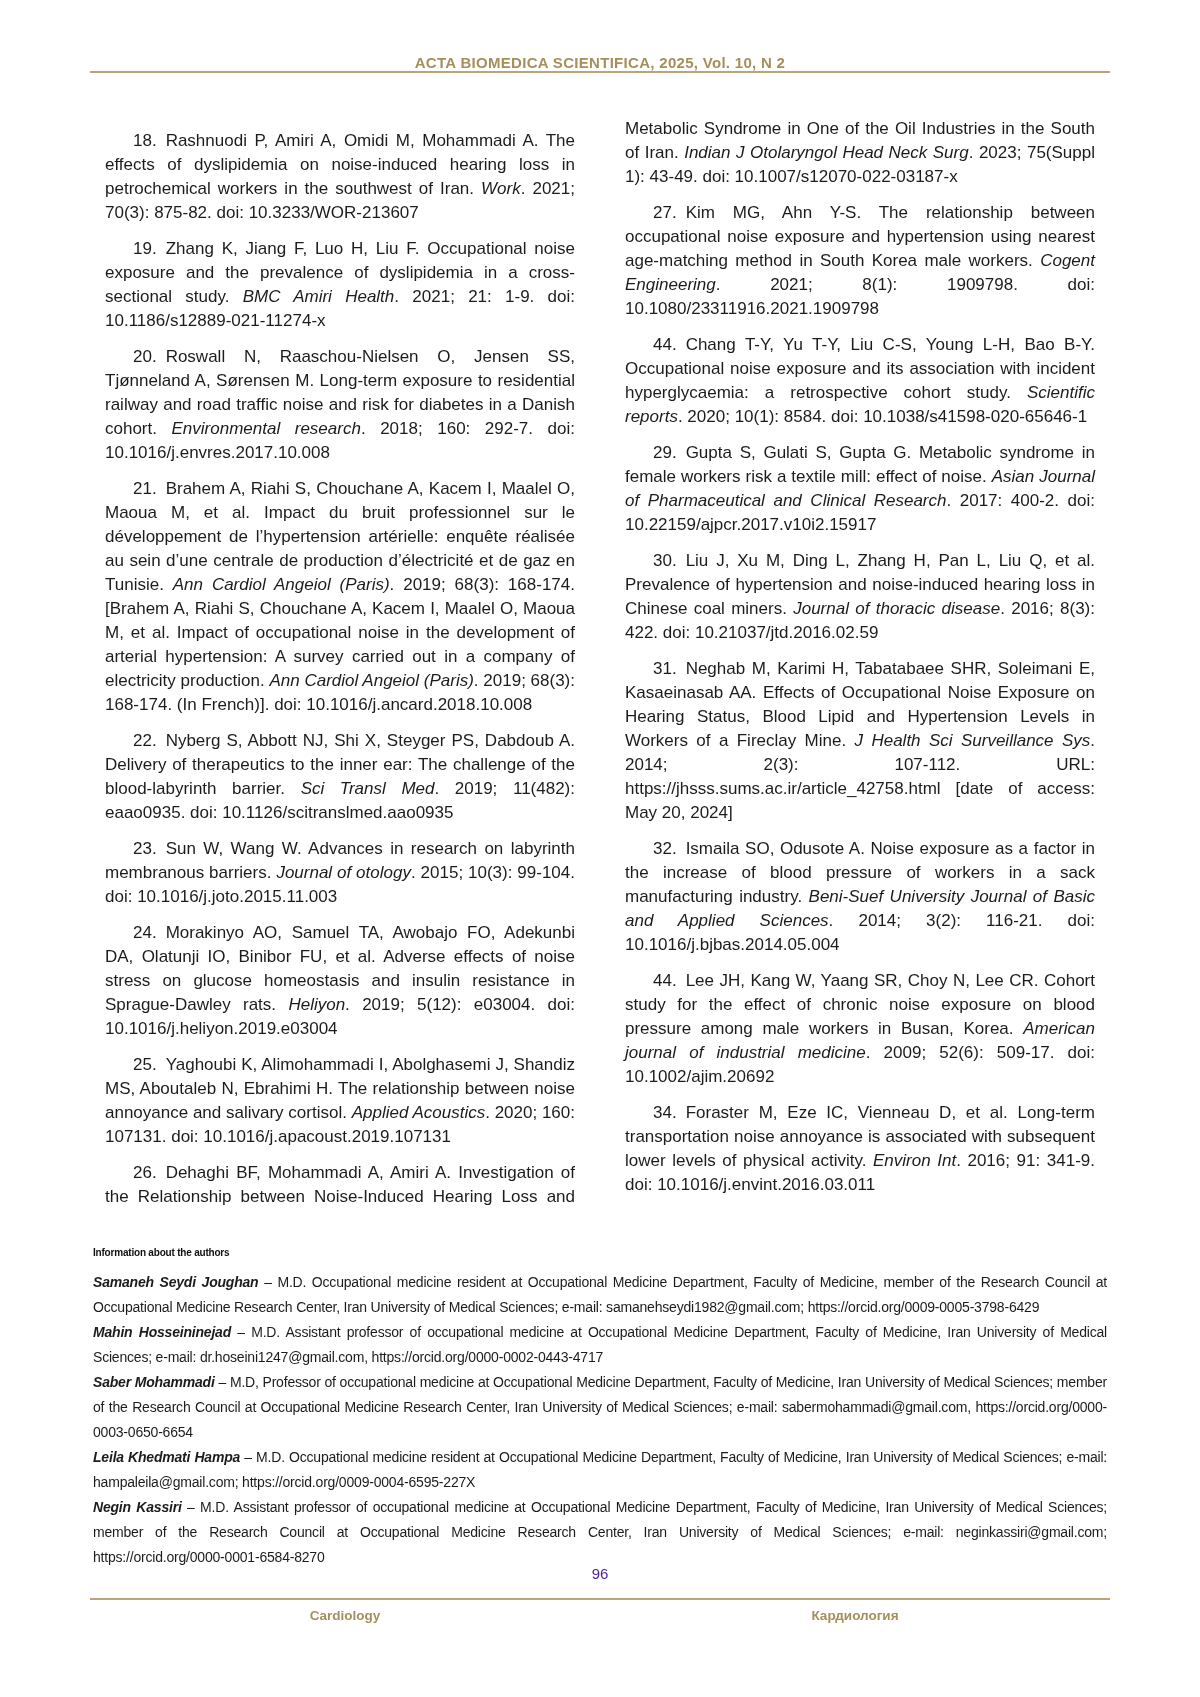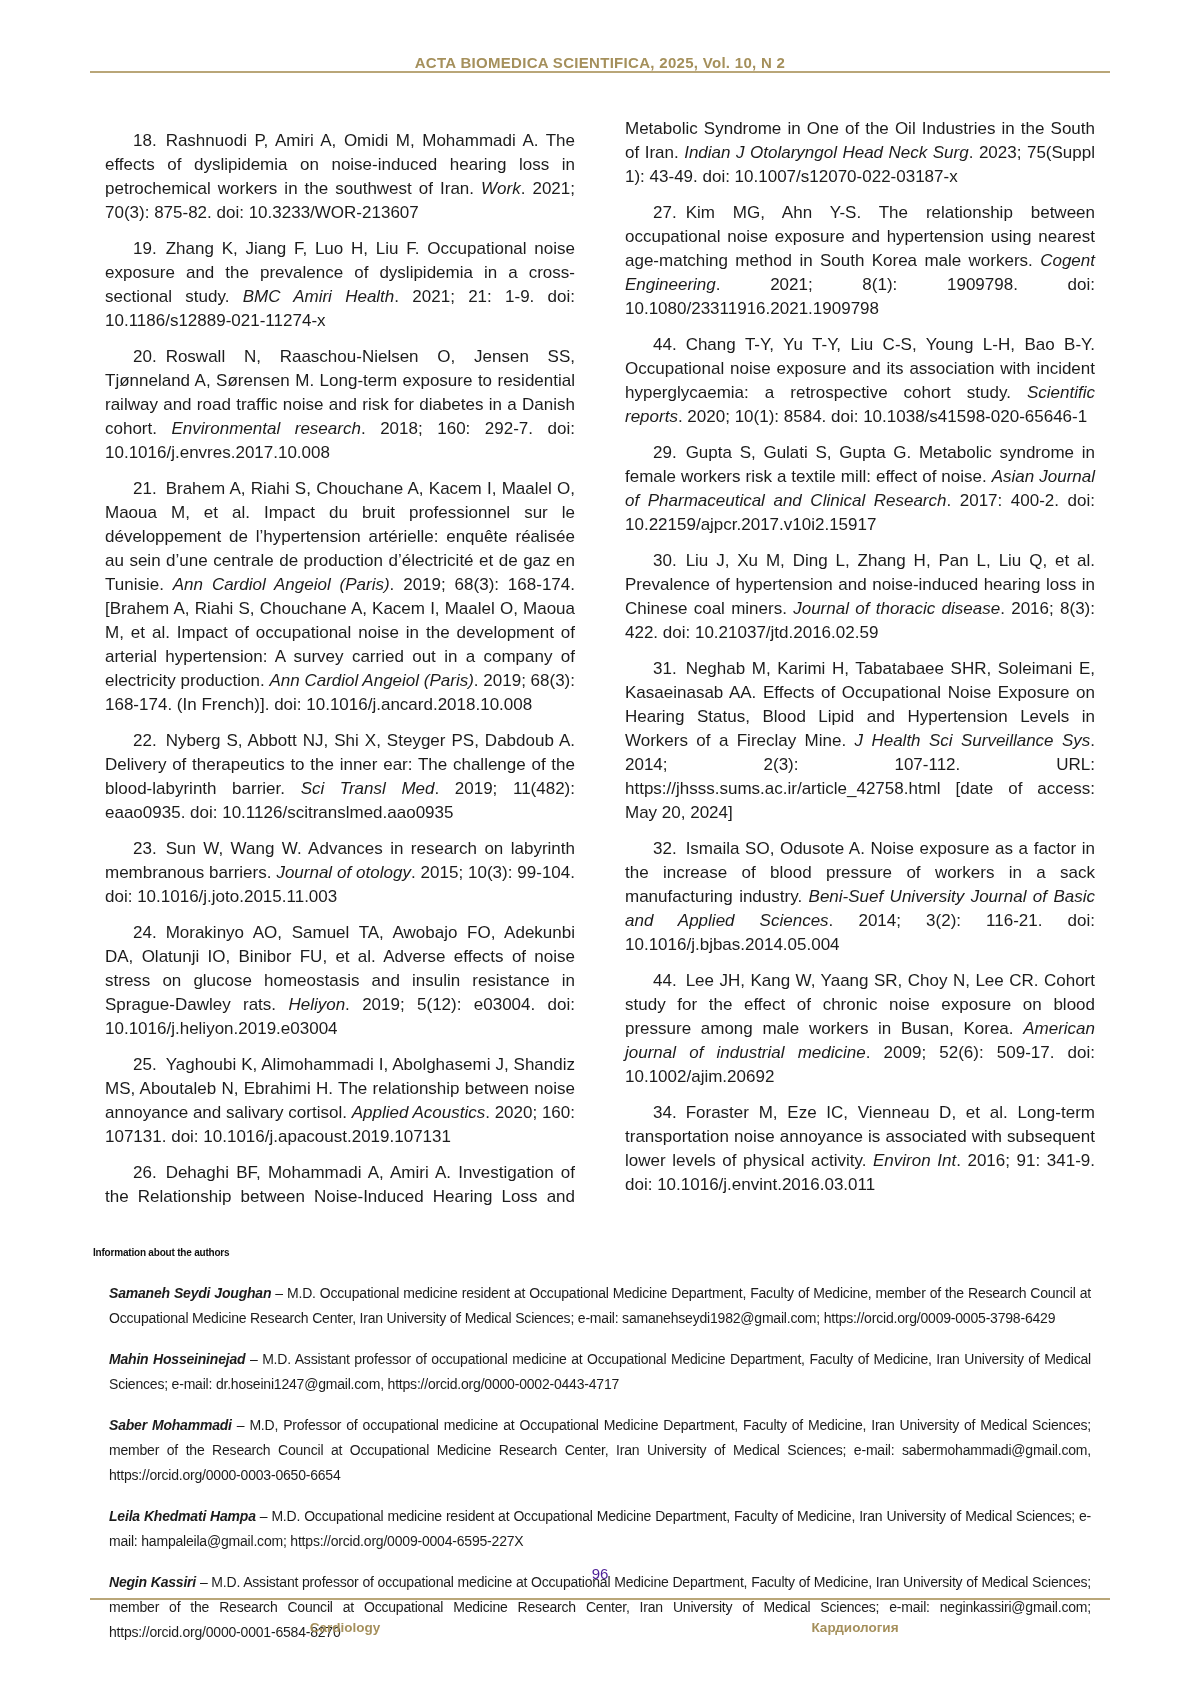"Samaneh Seydi Joughan – M.D." .author { margin: 16px -> 0 }
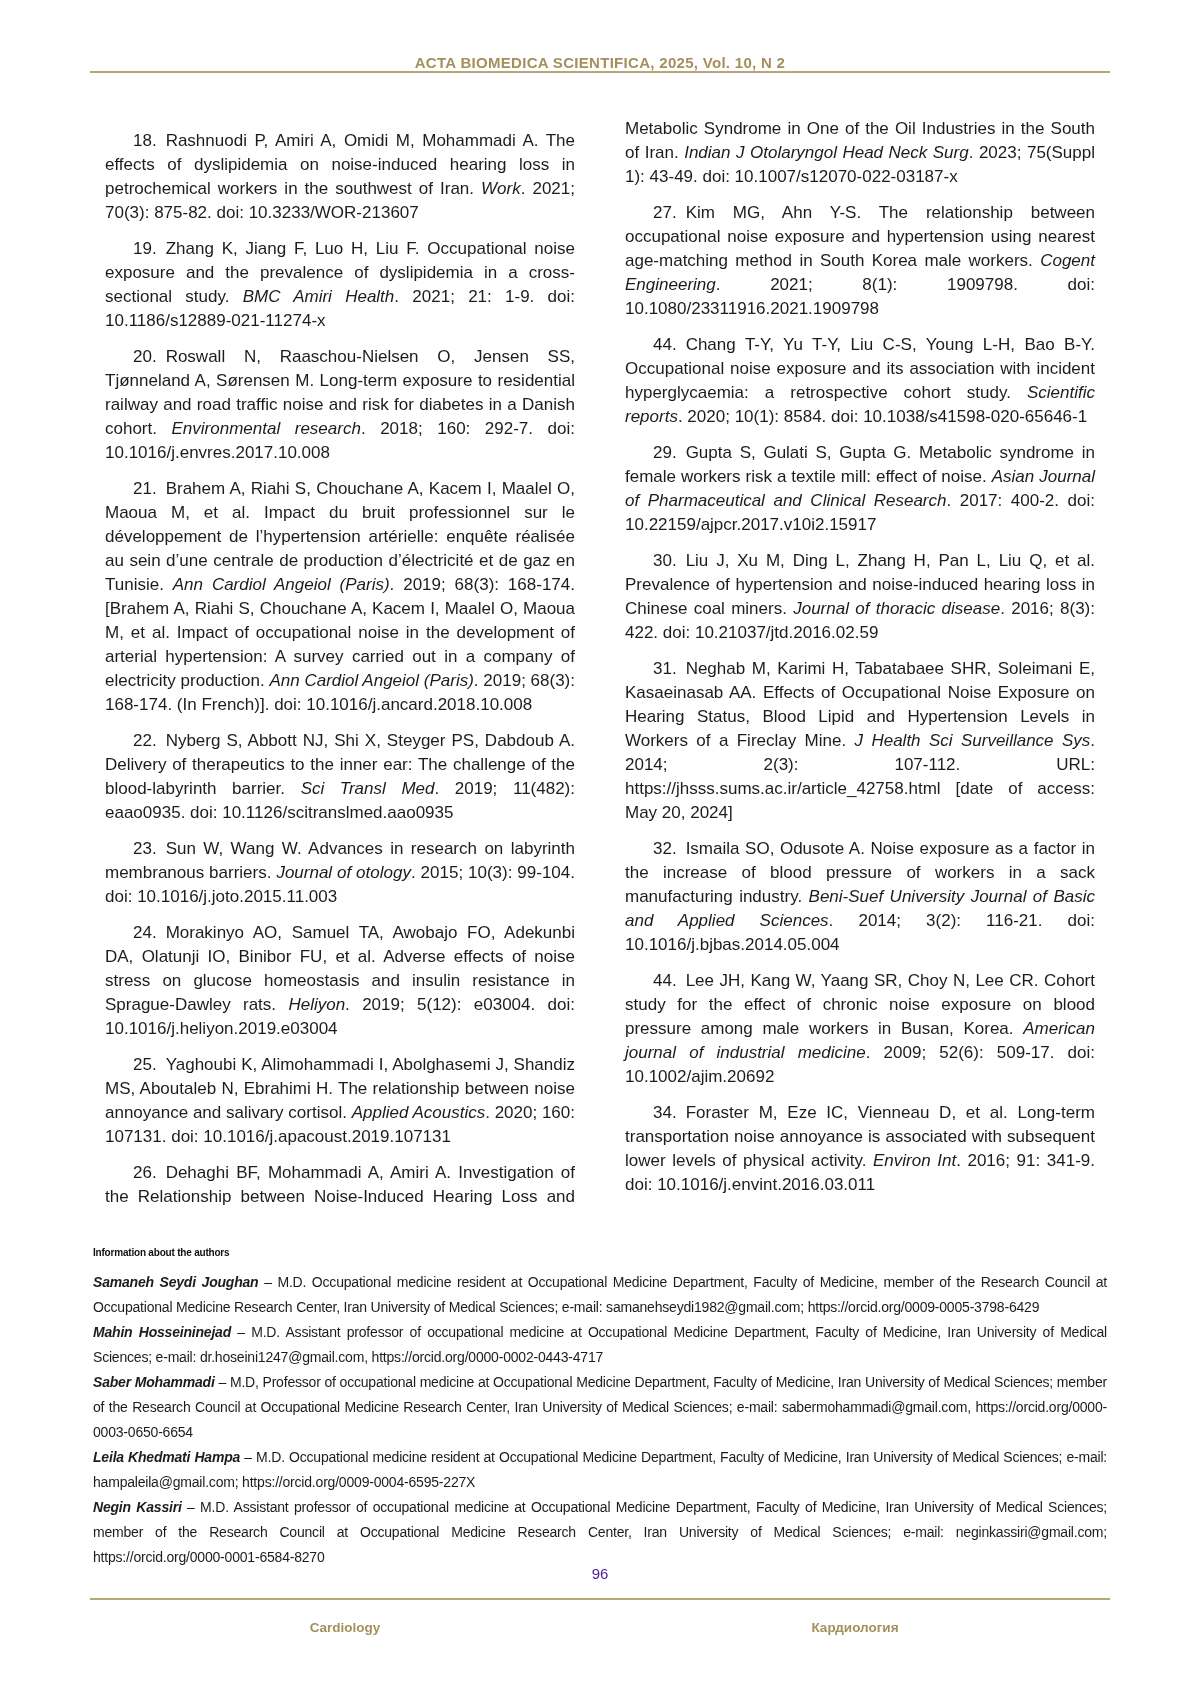"Cardiology" .footer-labels { padding-top: 20px -> 8px }
